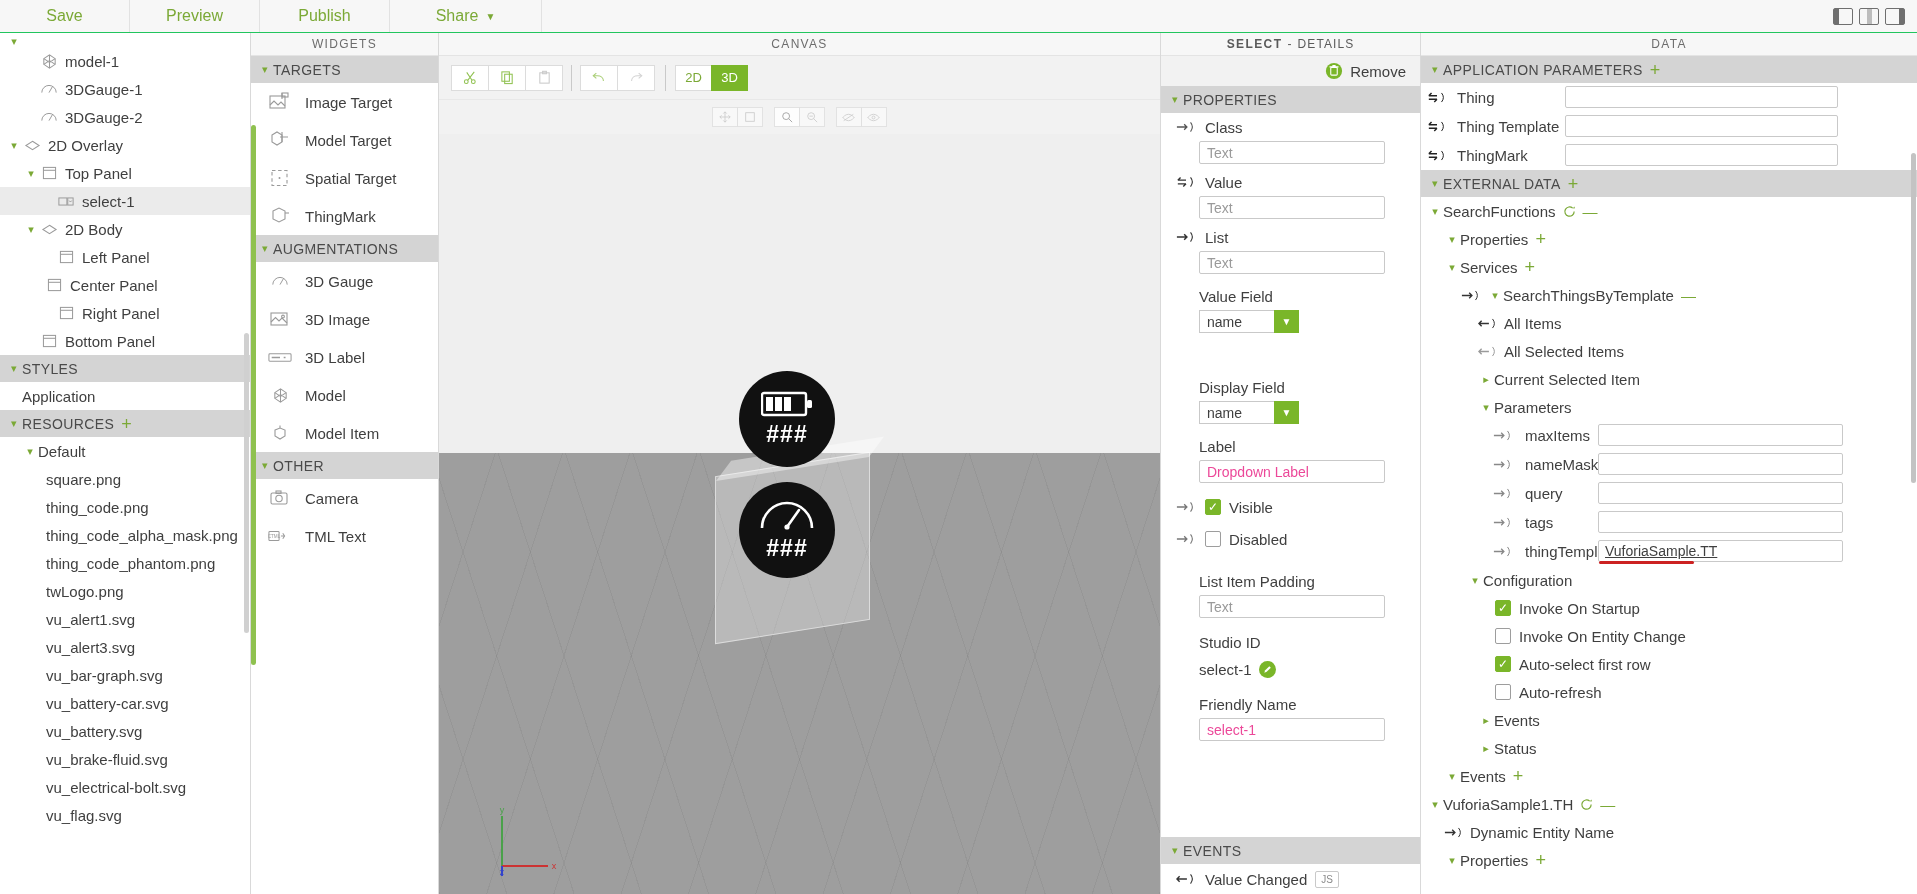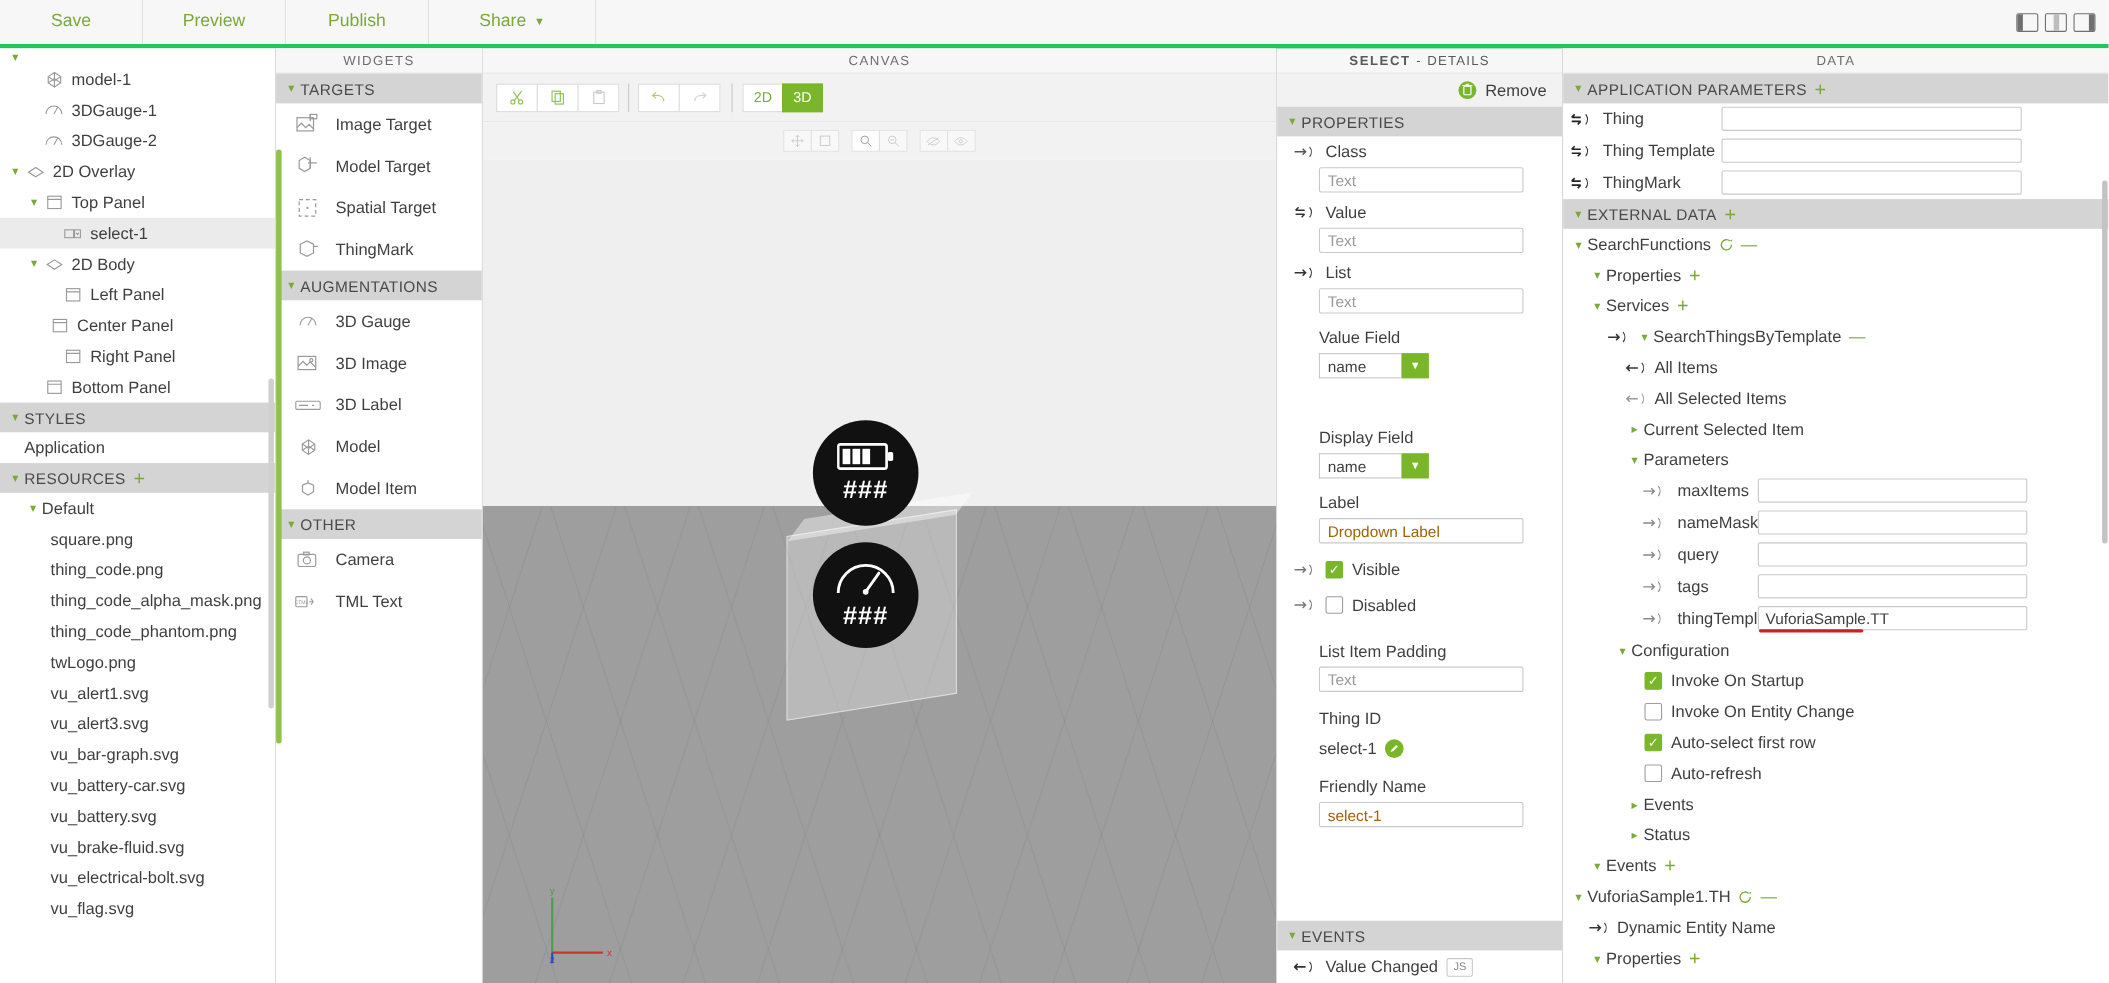"Save" .topbar { border-bottom: 4px solid #22c55e -> 1px solid #22c55e; height: 44px -> 33px }
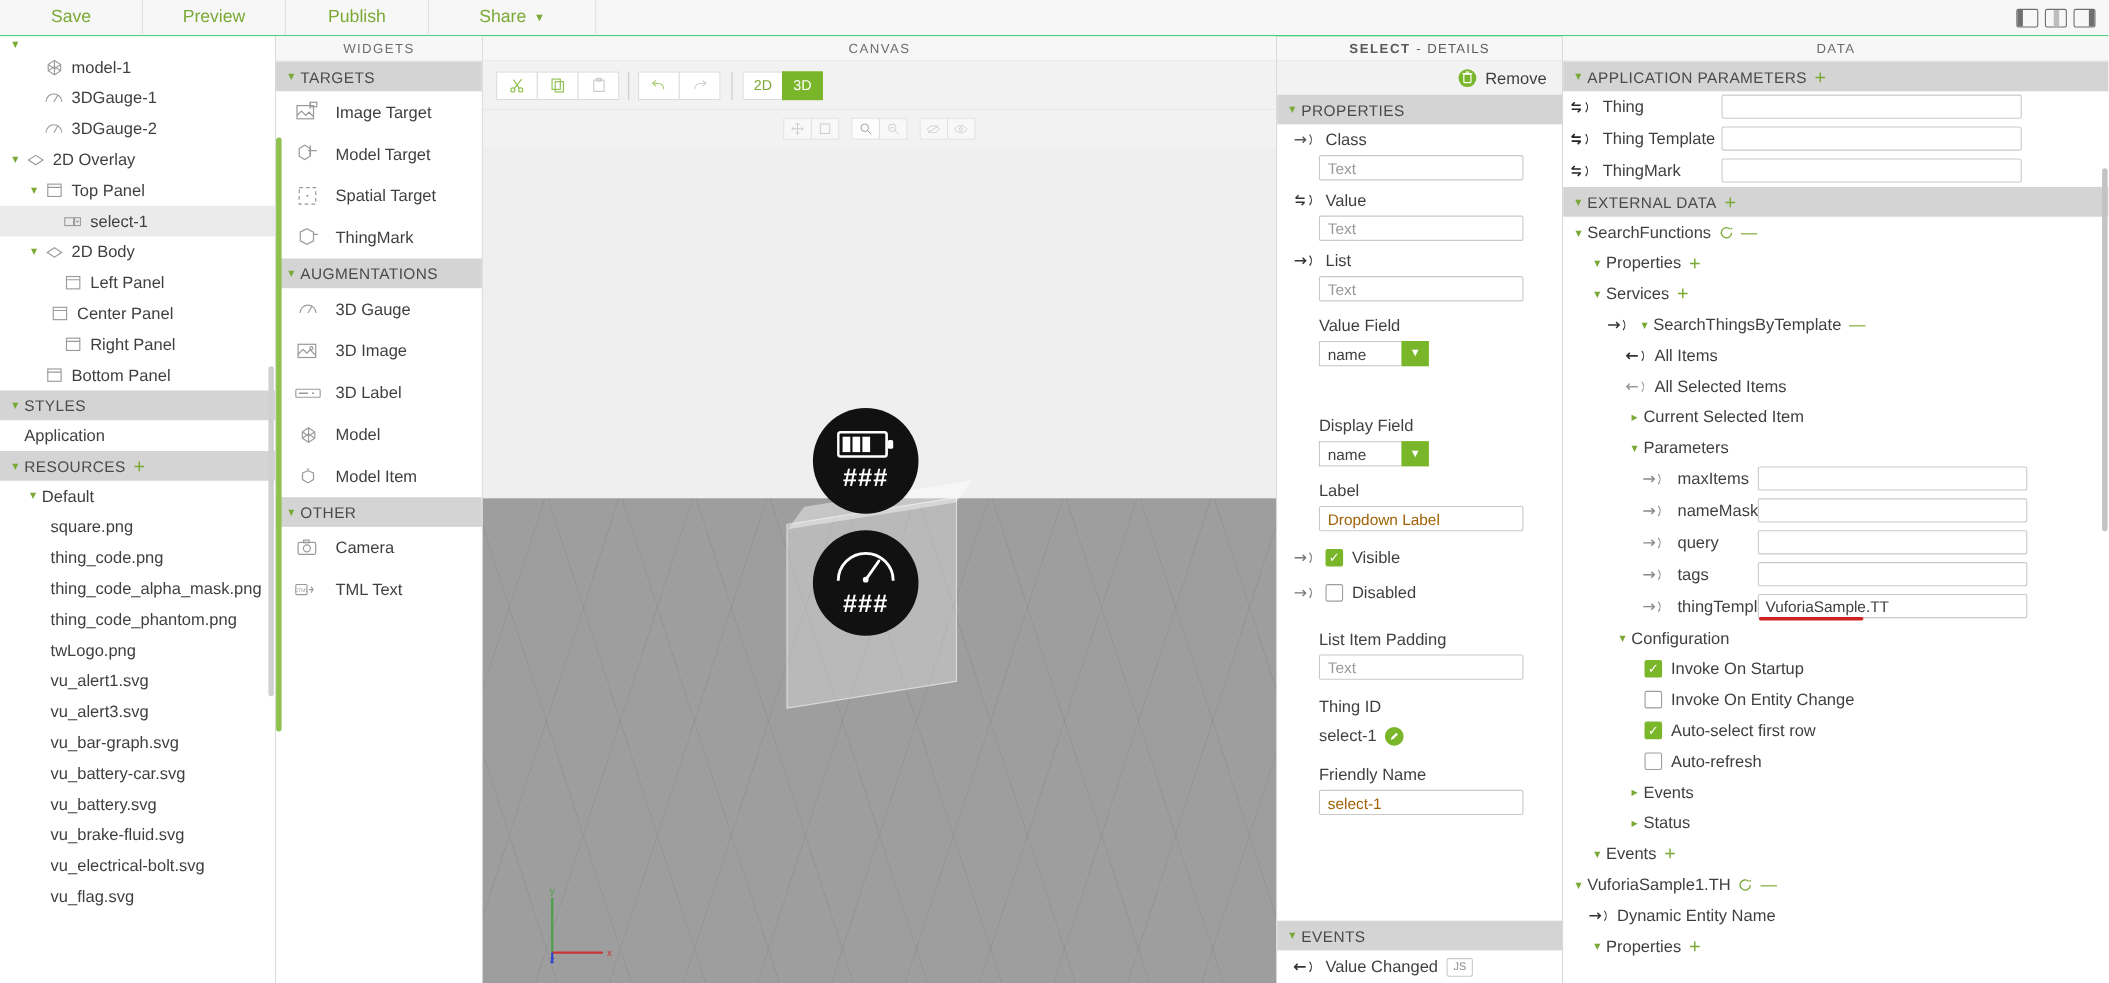"Dropdown Label" .txtbox { color: #a16207 -> #ec4899 }
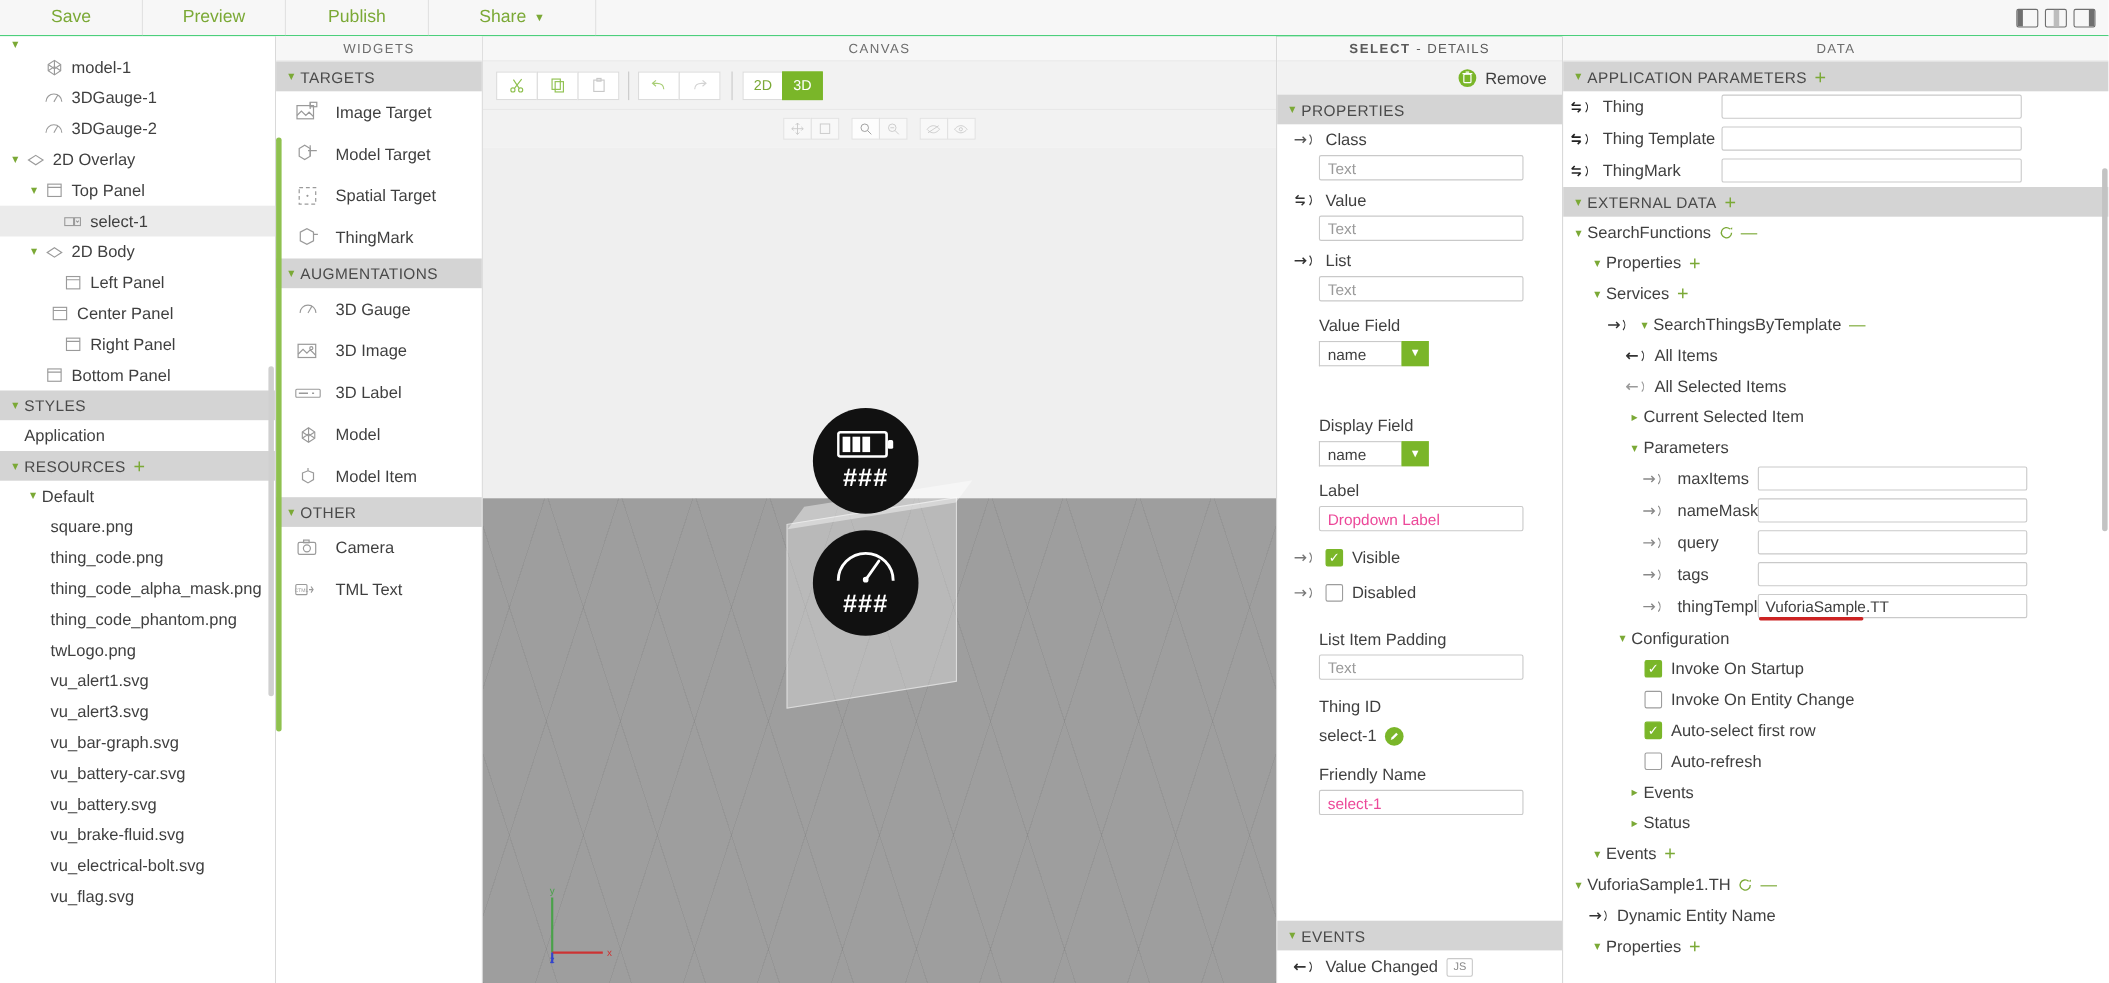"VuforiaSample.TT" .data-input { text-decoration: none -> underline }
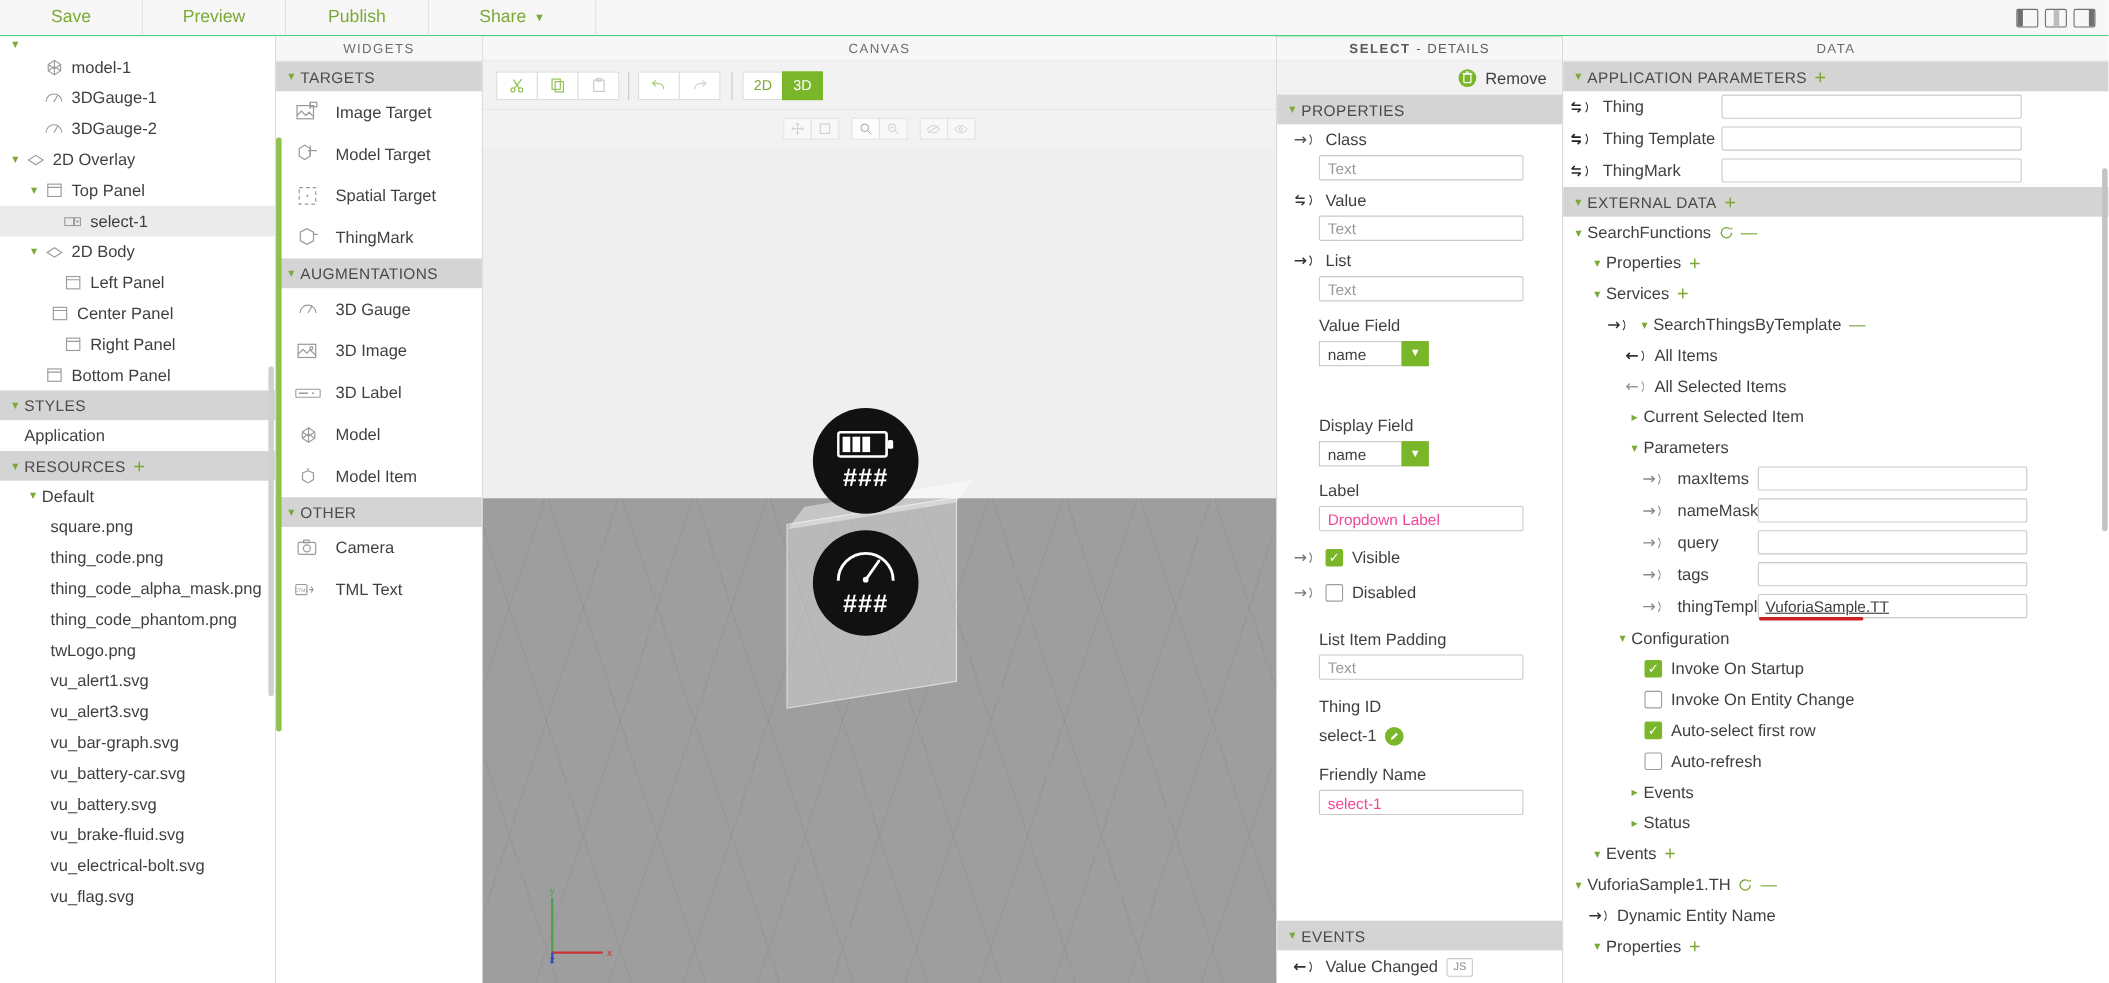"Thing ID" span { text: Thing -> Studio }
